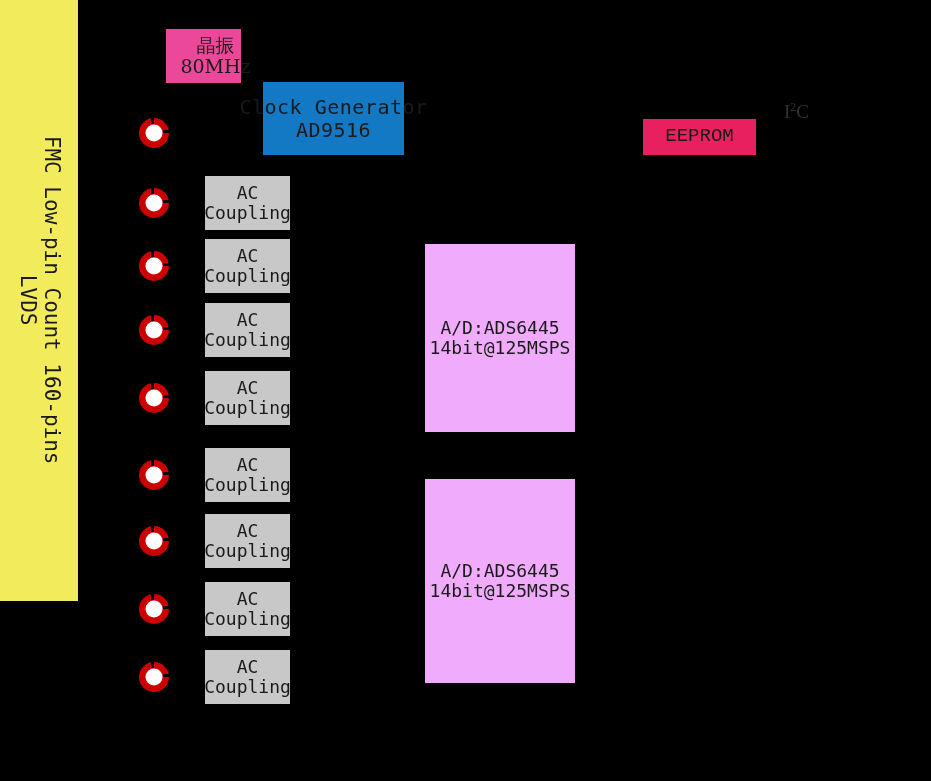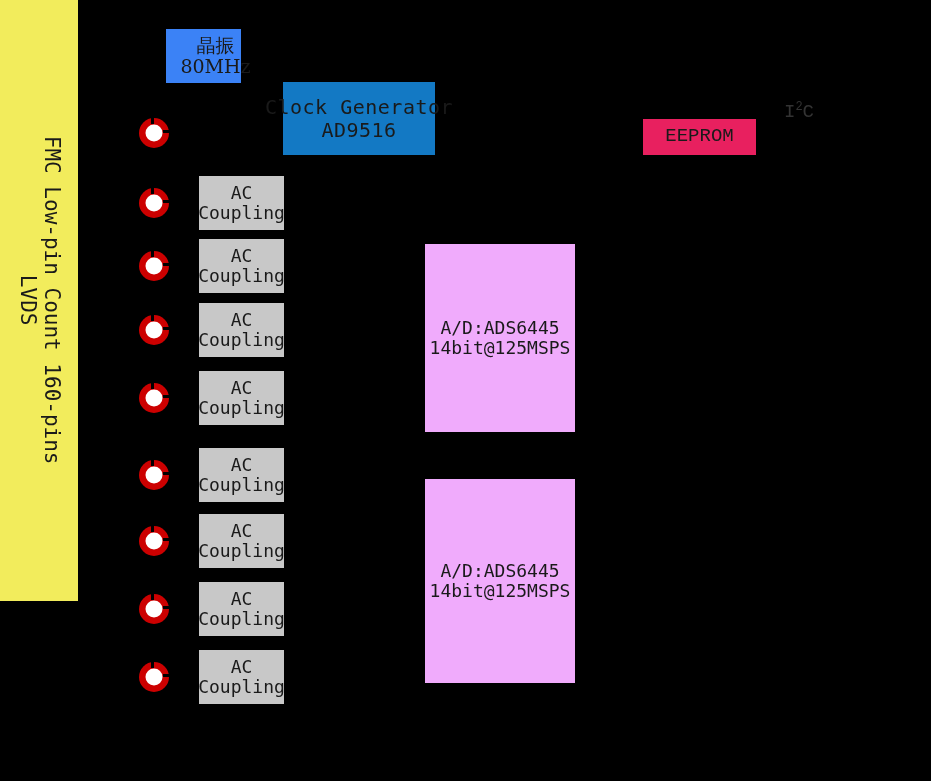"晶振" .xtal { background: #3b82f6 -> #ec4899 }
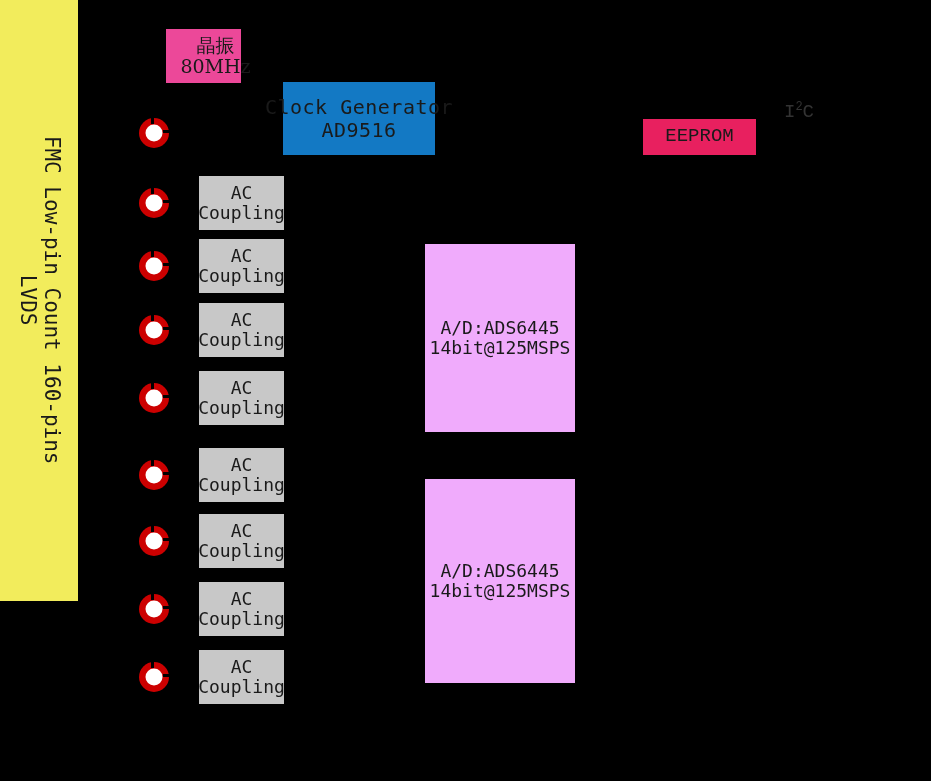"Clock Generator" .clkgen { margin-left: 20px -> none; width: 152px -> 141px }
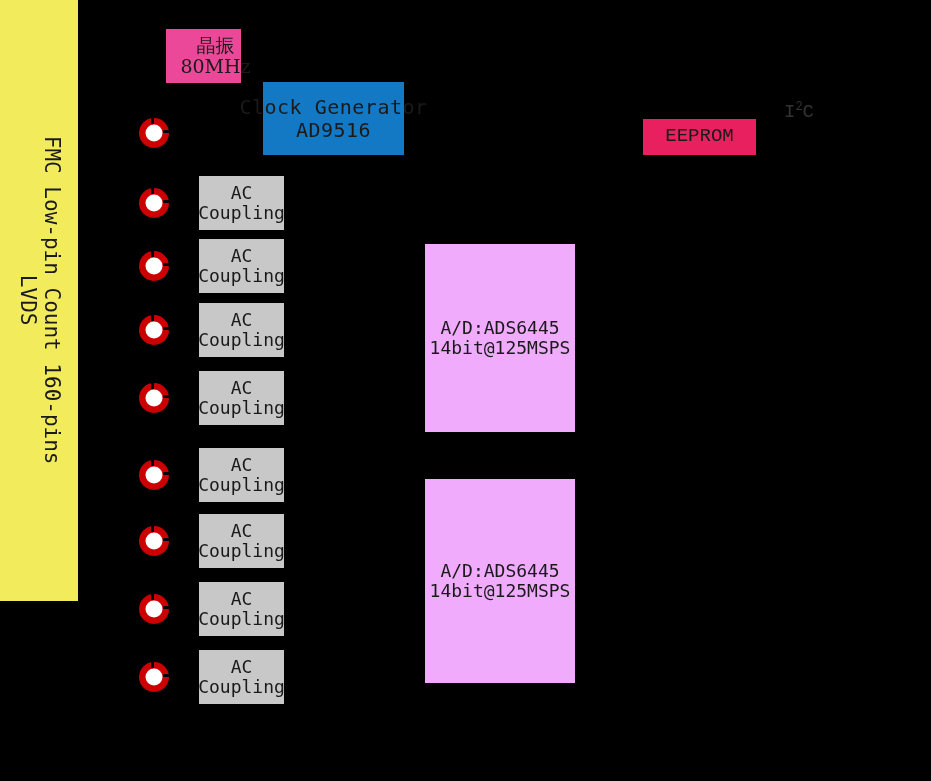"I2C" .i2c { font-family: Liberation Mono, monospace -> Liberation Serif, serif }
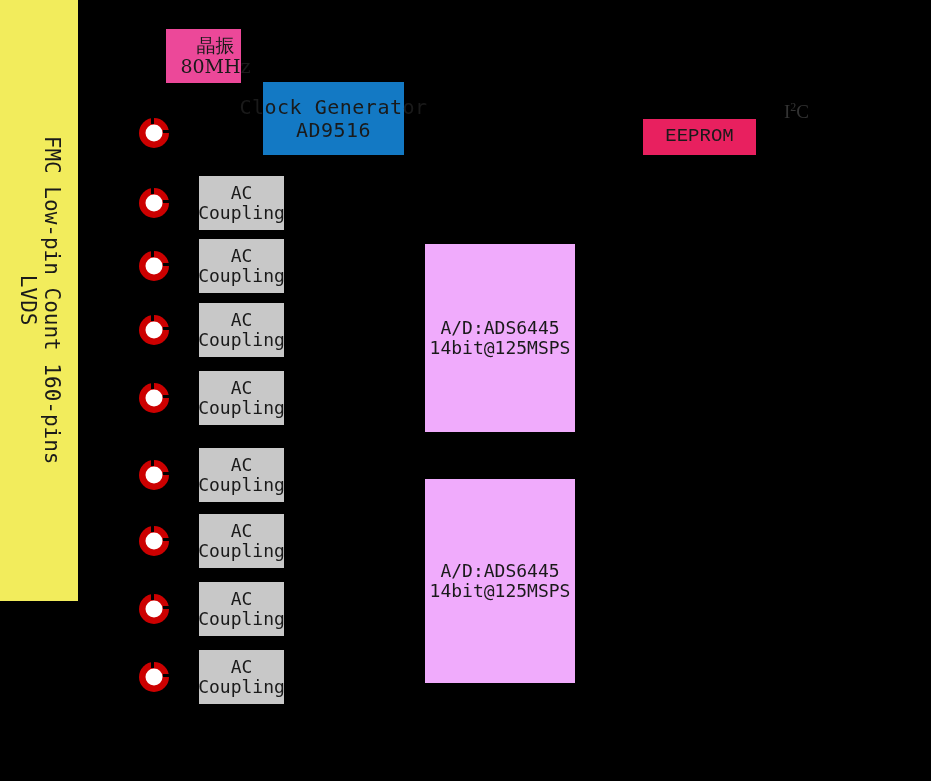"AC" .accpl { left: 199px -> 205px }
